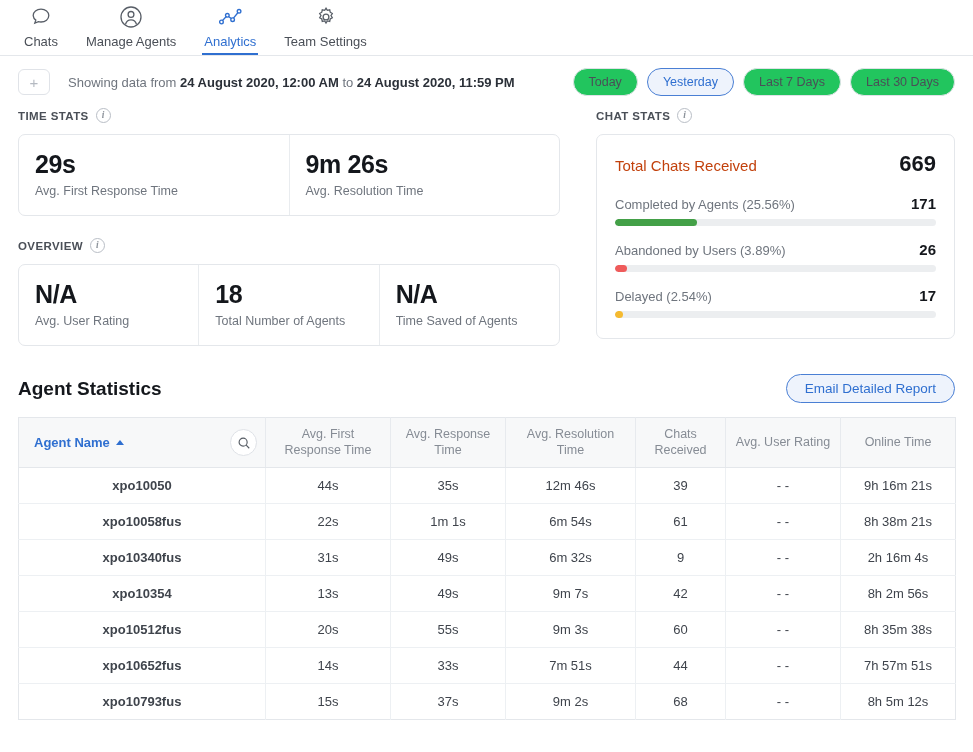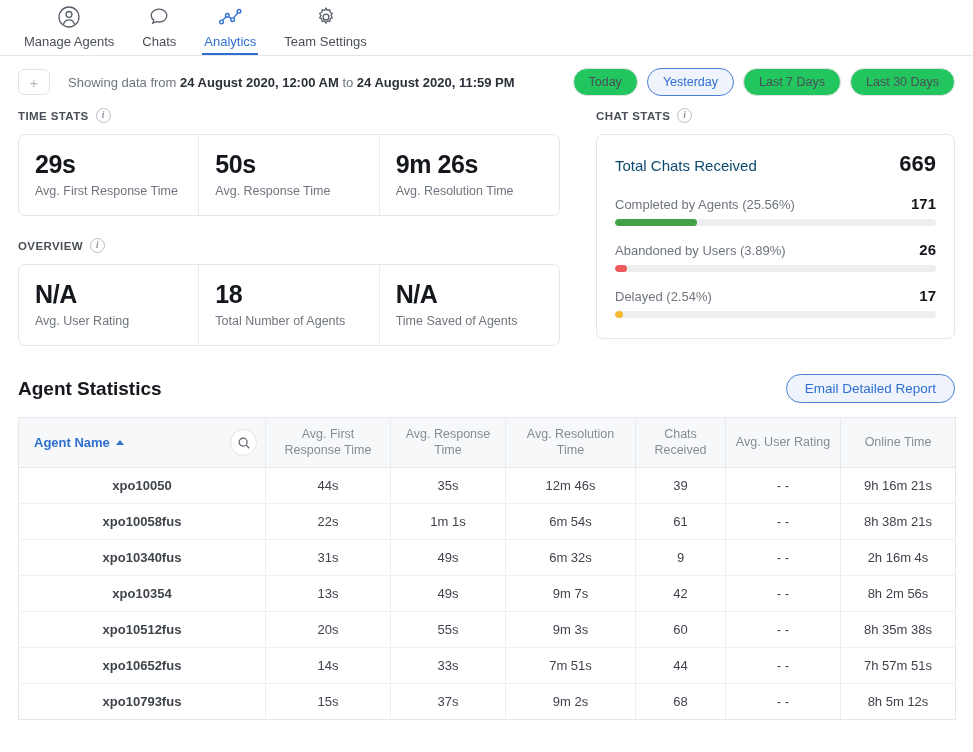"Manage Agents" div.nav-item { order: before "Chats" -> after "Chats" }
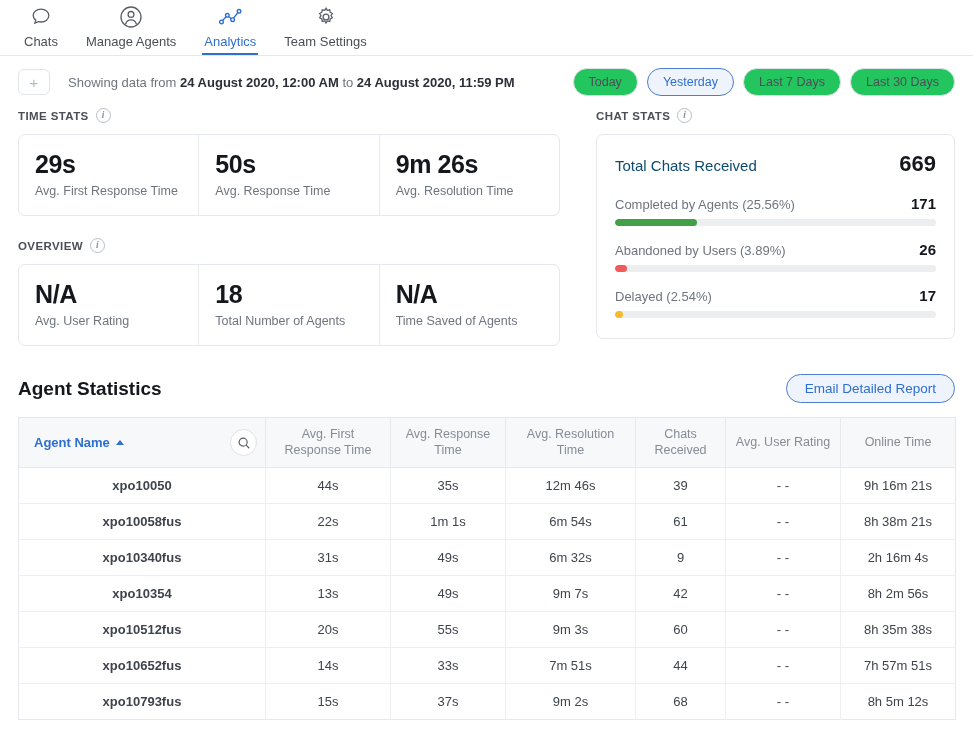"50s" div.stat-cell { html: <div> <div>50s</div> <div>Avg. Response Time</div> </div> -> none }
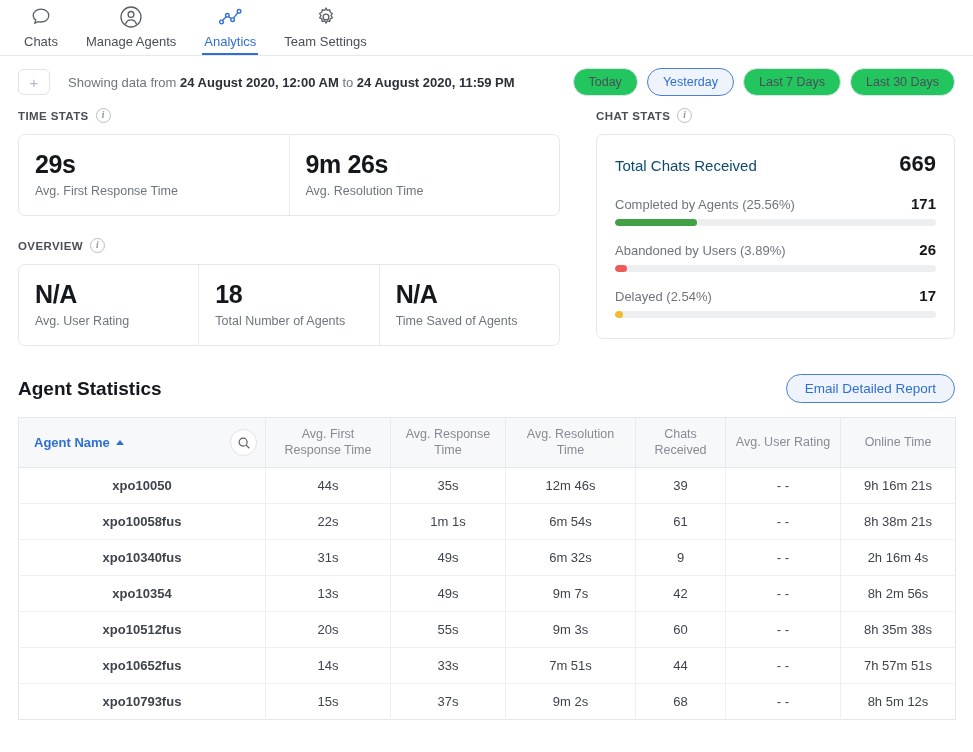"Total Chats Received" .total-label { color: #0c4a6e -> #c2410c }
